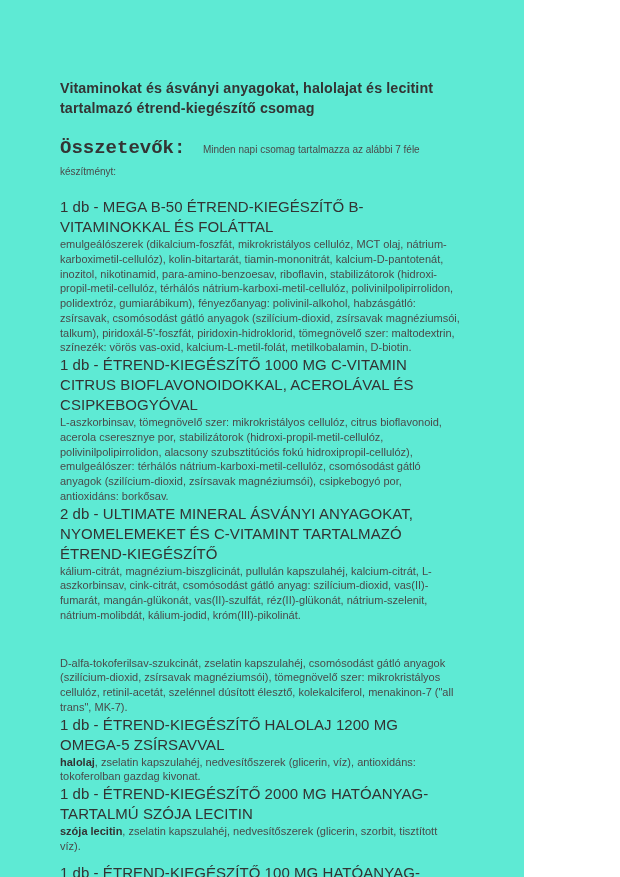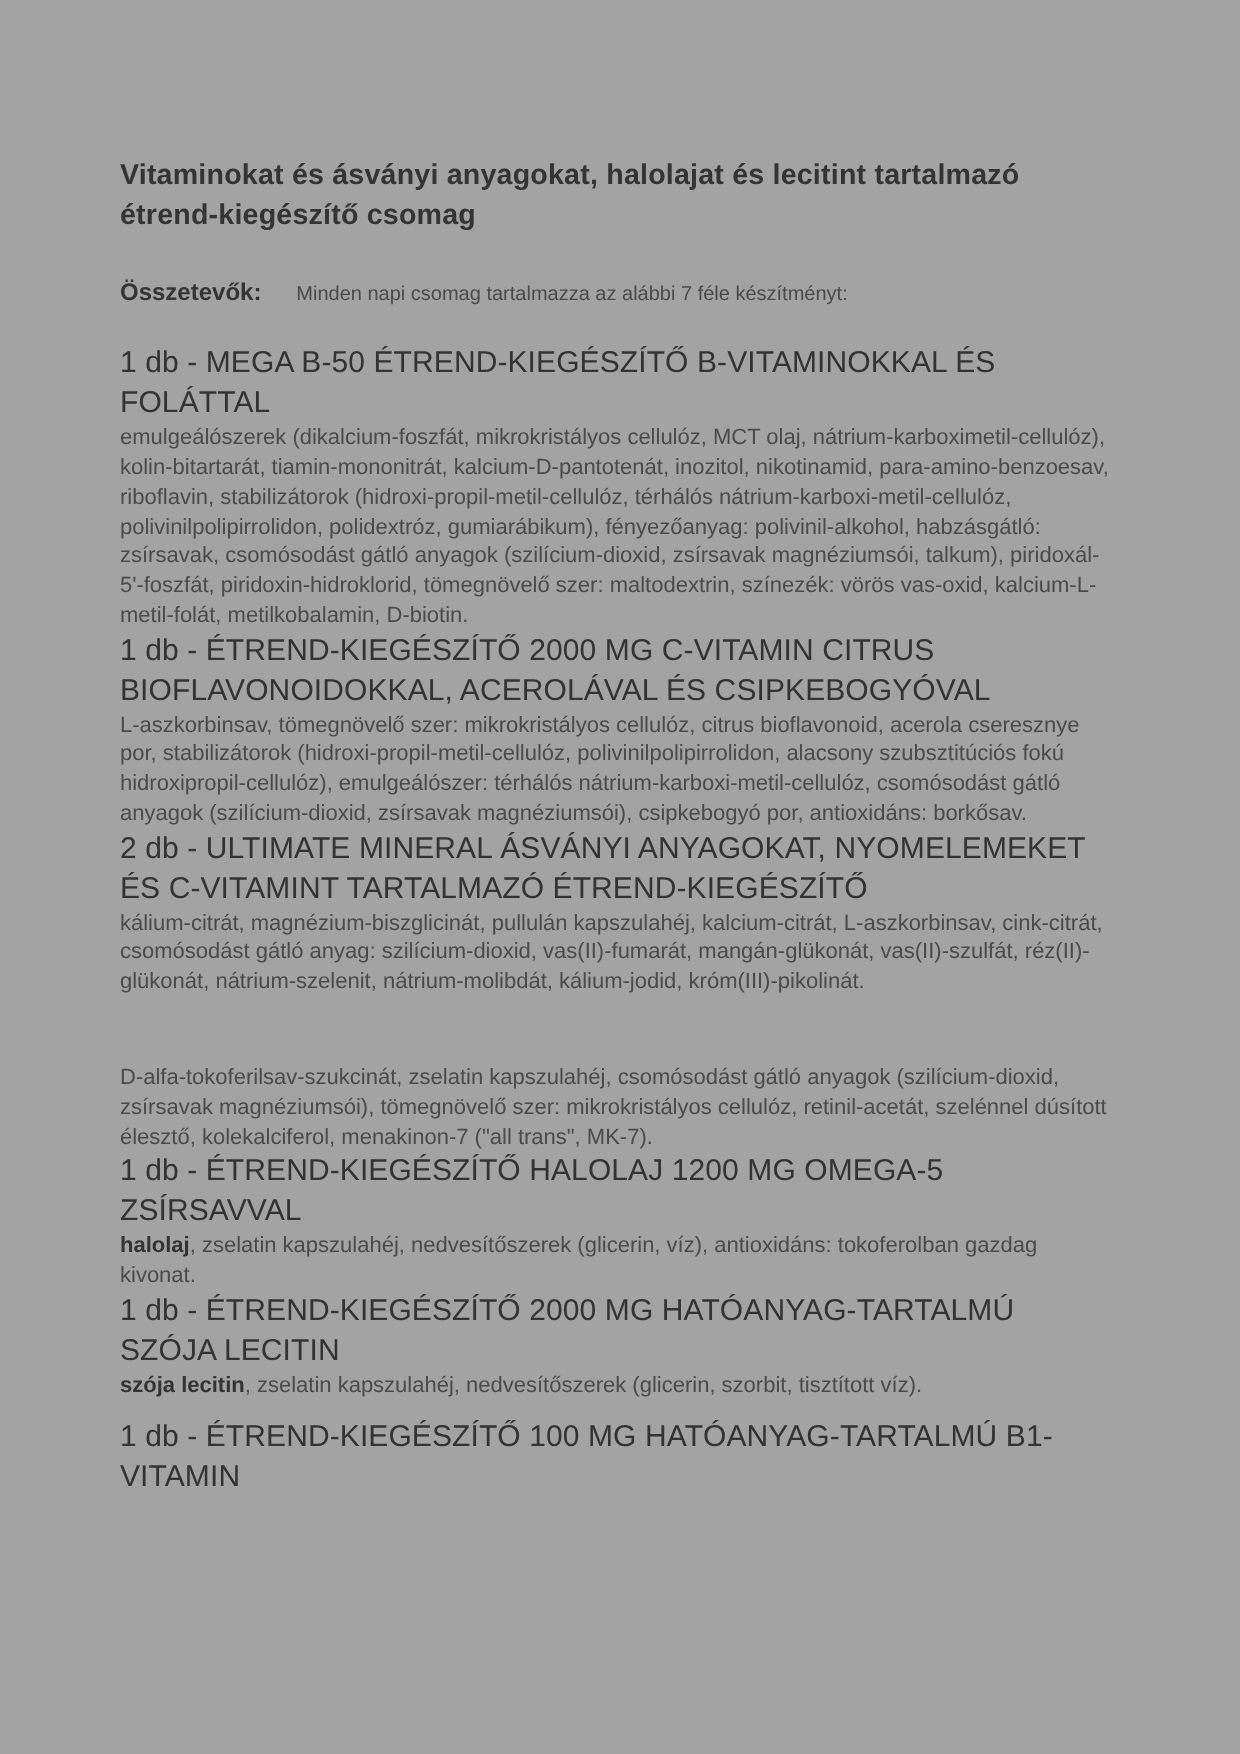"Vitaminokat és ásványi anyagokat," .page { background: #a3a3a3 -> #5eead4; width: 620px -> 524px }
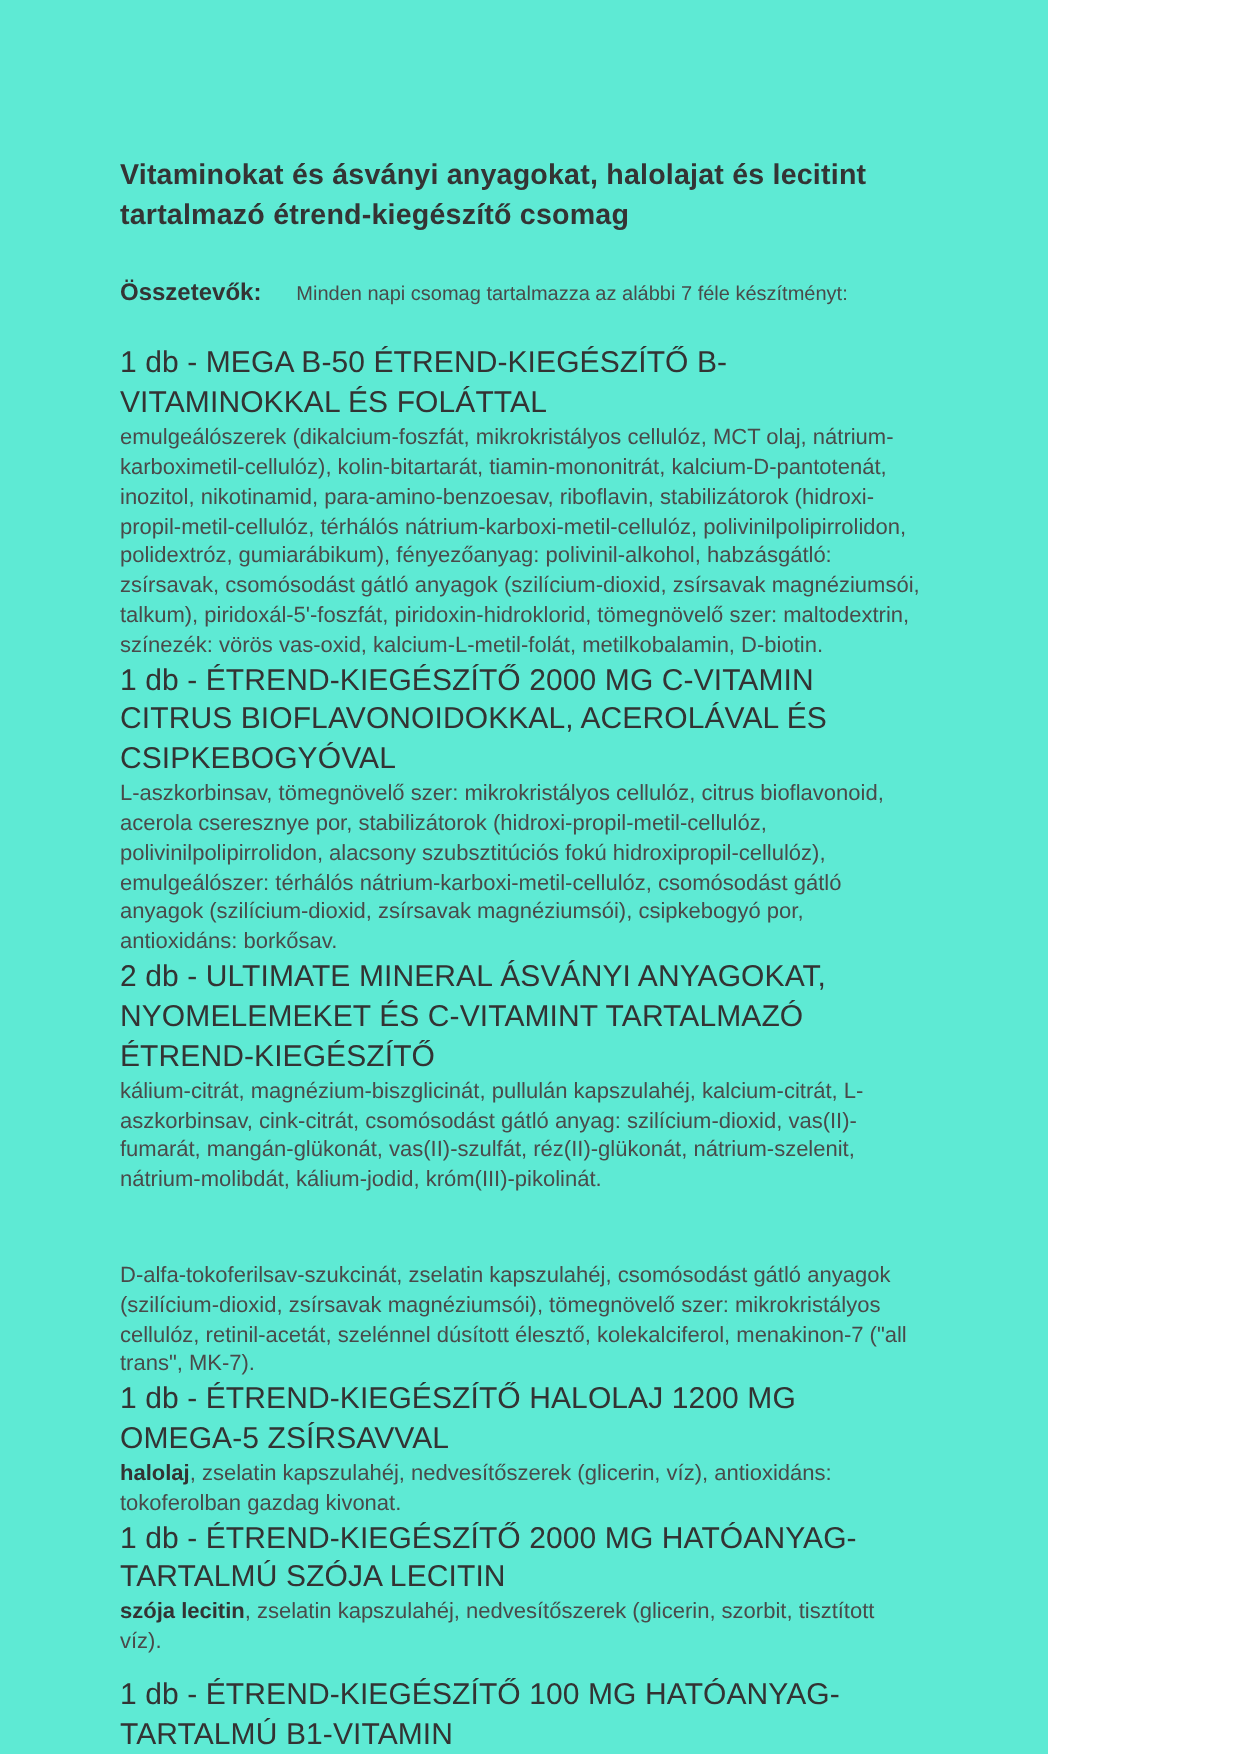"Összetevők:" .intro-label { font-family: none -> Liberation Mono, monospace; font-size: 12px -> 19px }
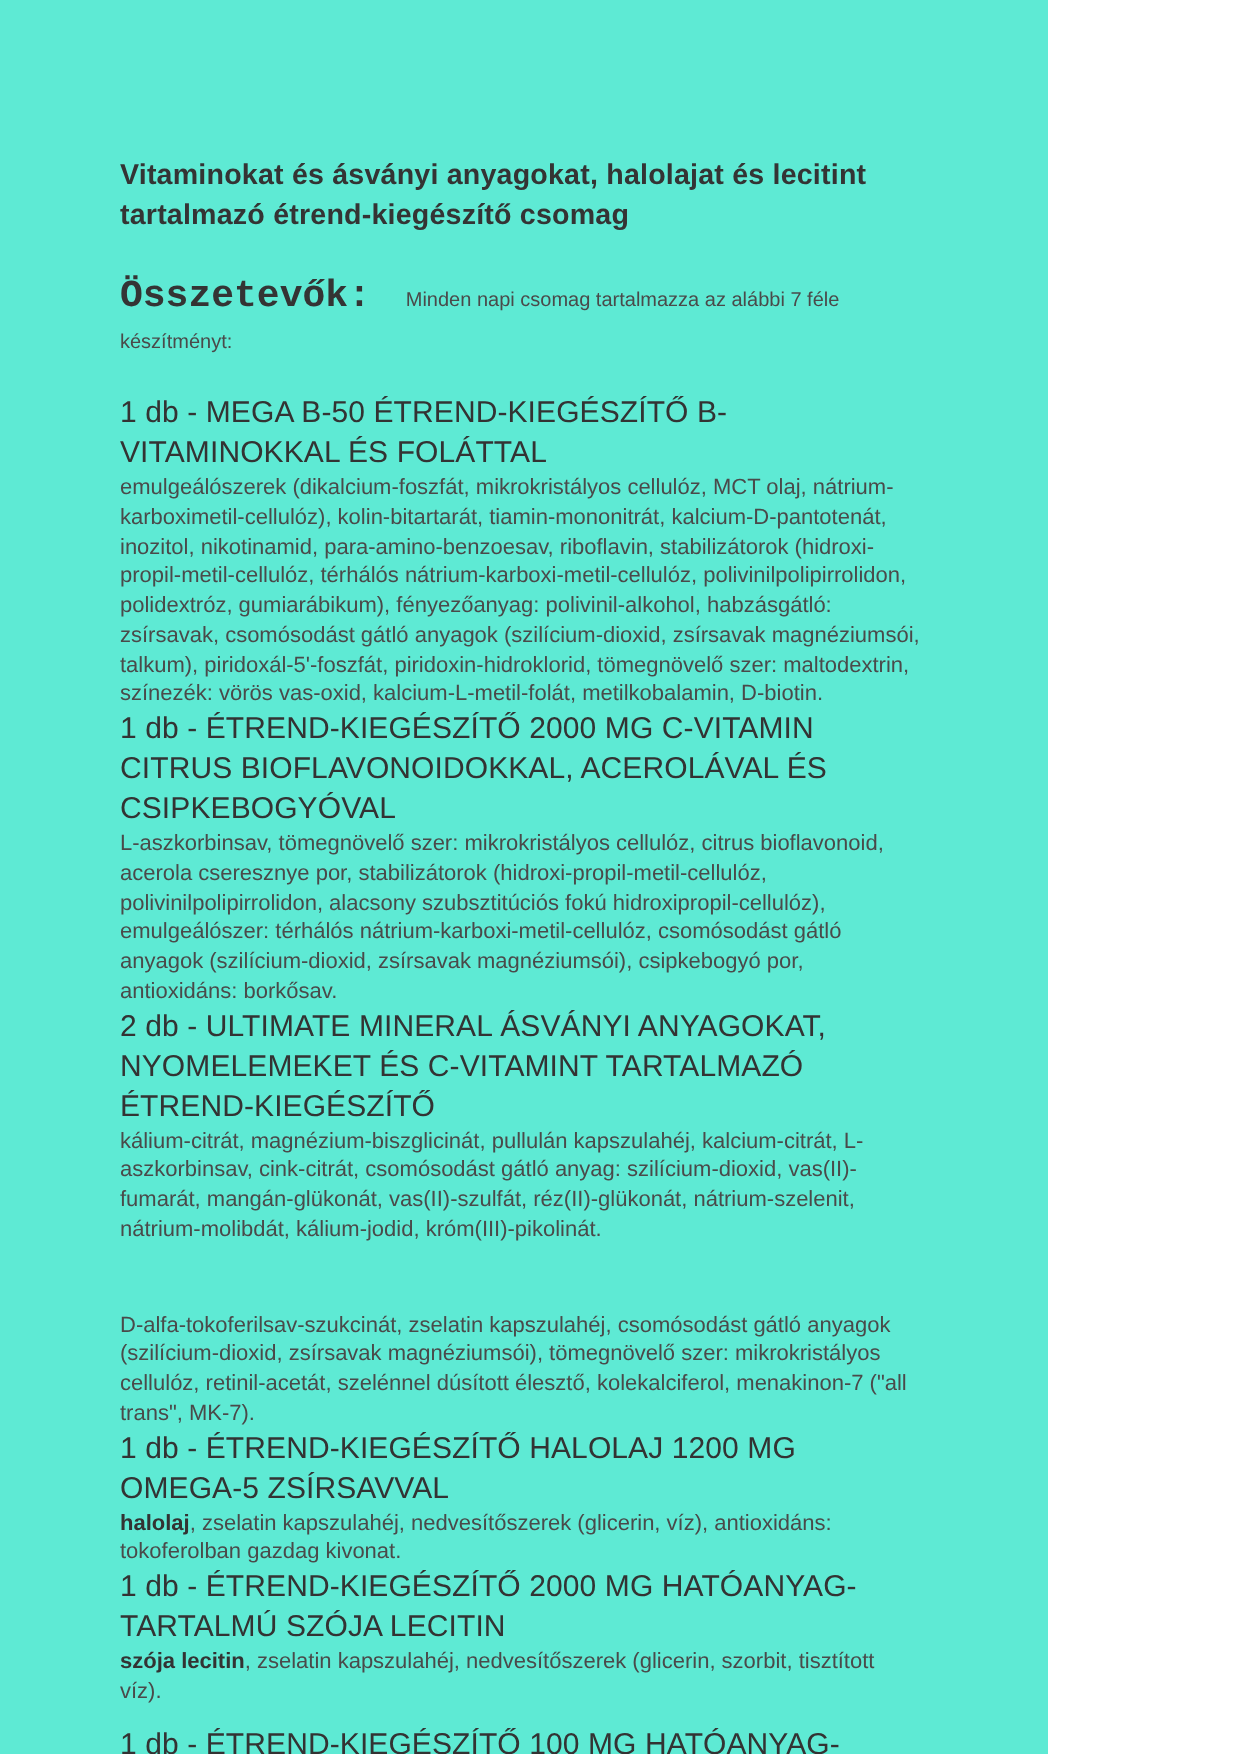"1 db - ÉTREND-KIEGÉSZÍTŐ 2000 MG C-VITAMIN" div.product-heading { text: 2000 -> 1000 }
